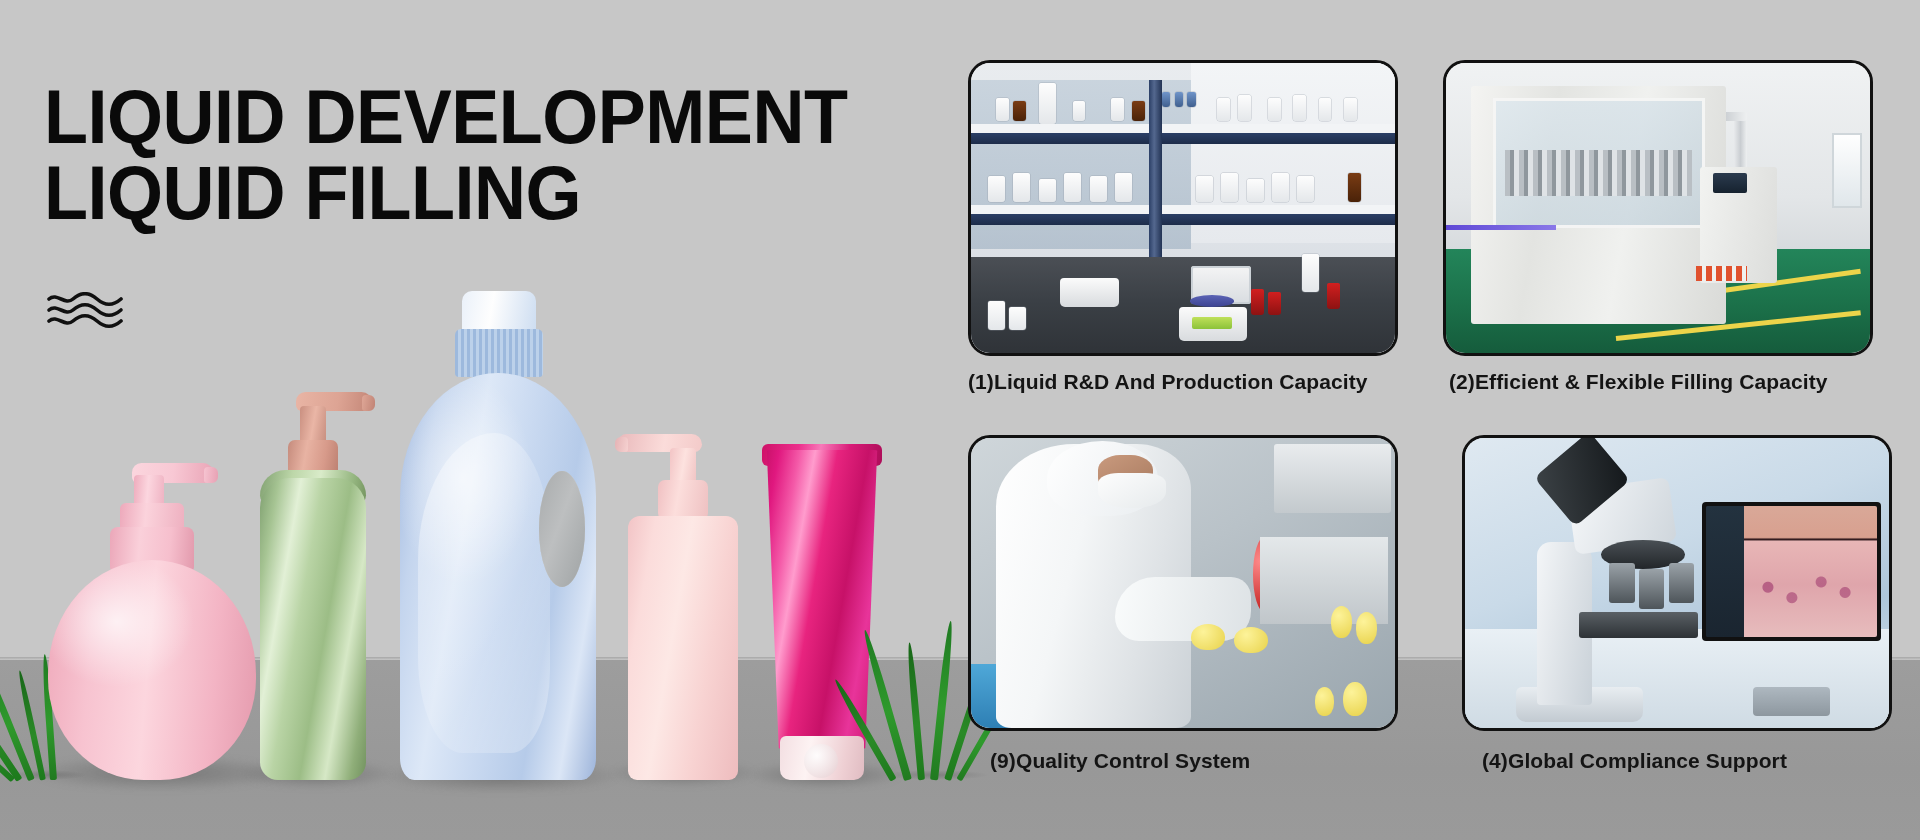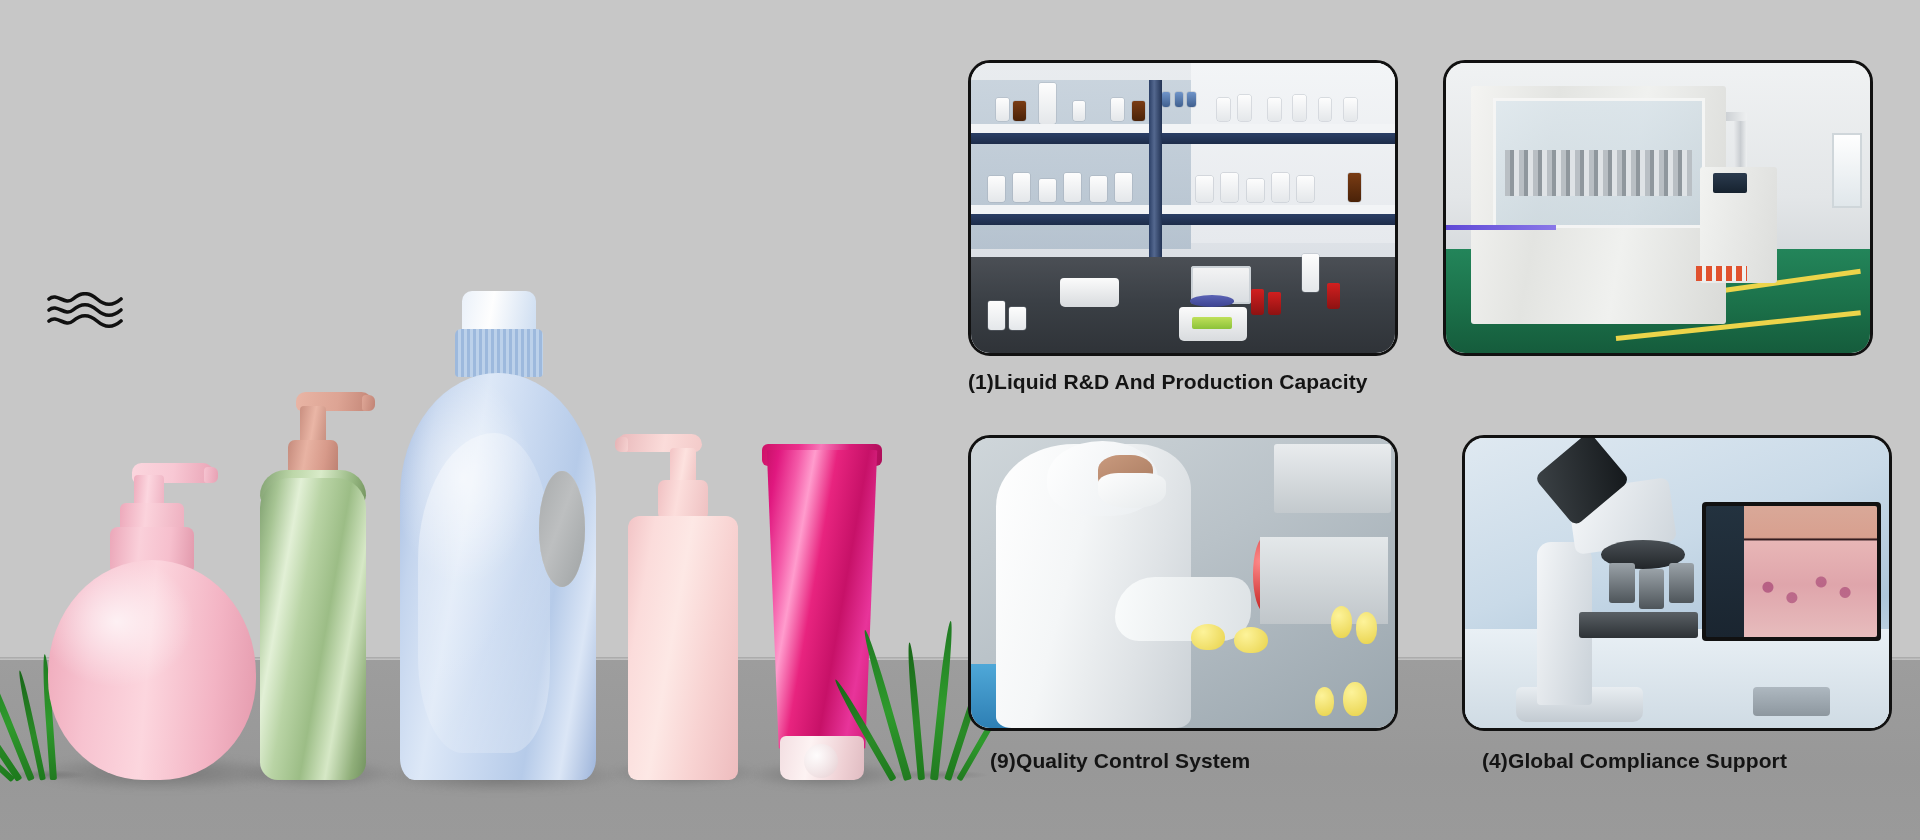"LIQUID DEVELOPMENT" div.headline { html: none -> <div> <div>LIQUID DEVELOPMENT</div> <div>LIQUID FILLING</div> </div> }
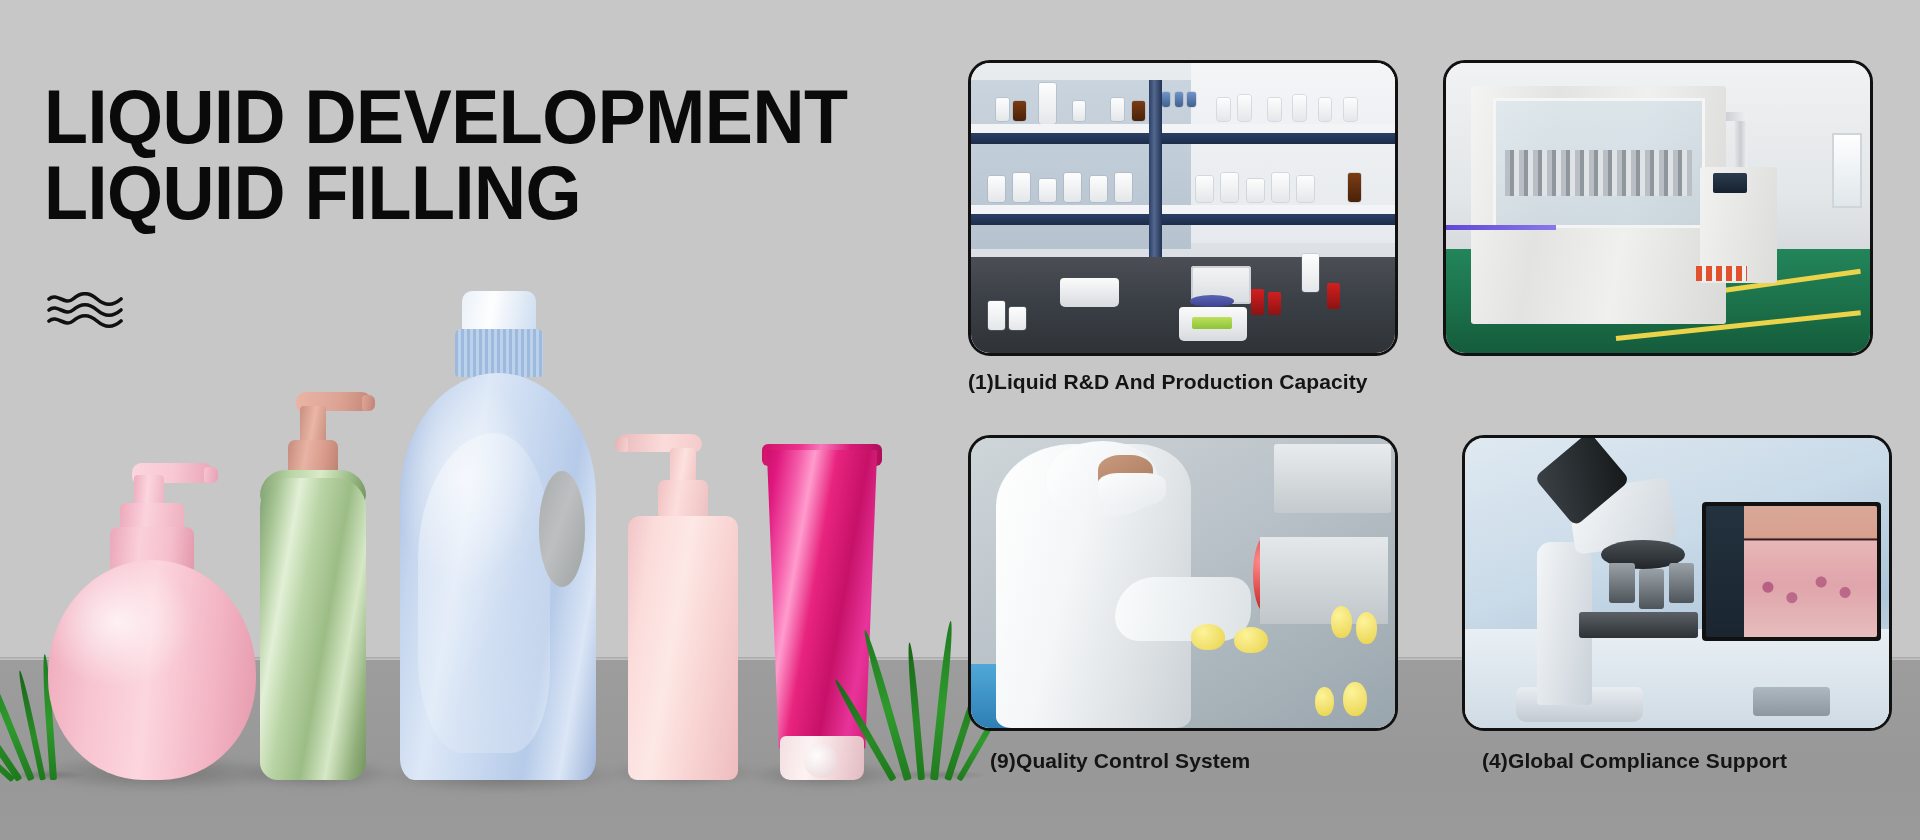"(2)Efficient & Flexible Filling Capacity" div.caption { html: none -> <div>(2)Efficient &amp; Flexible Filling Capacity</div> }
